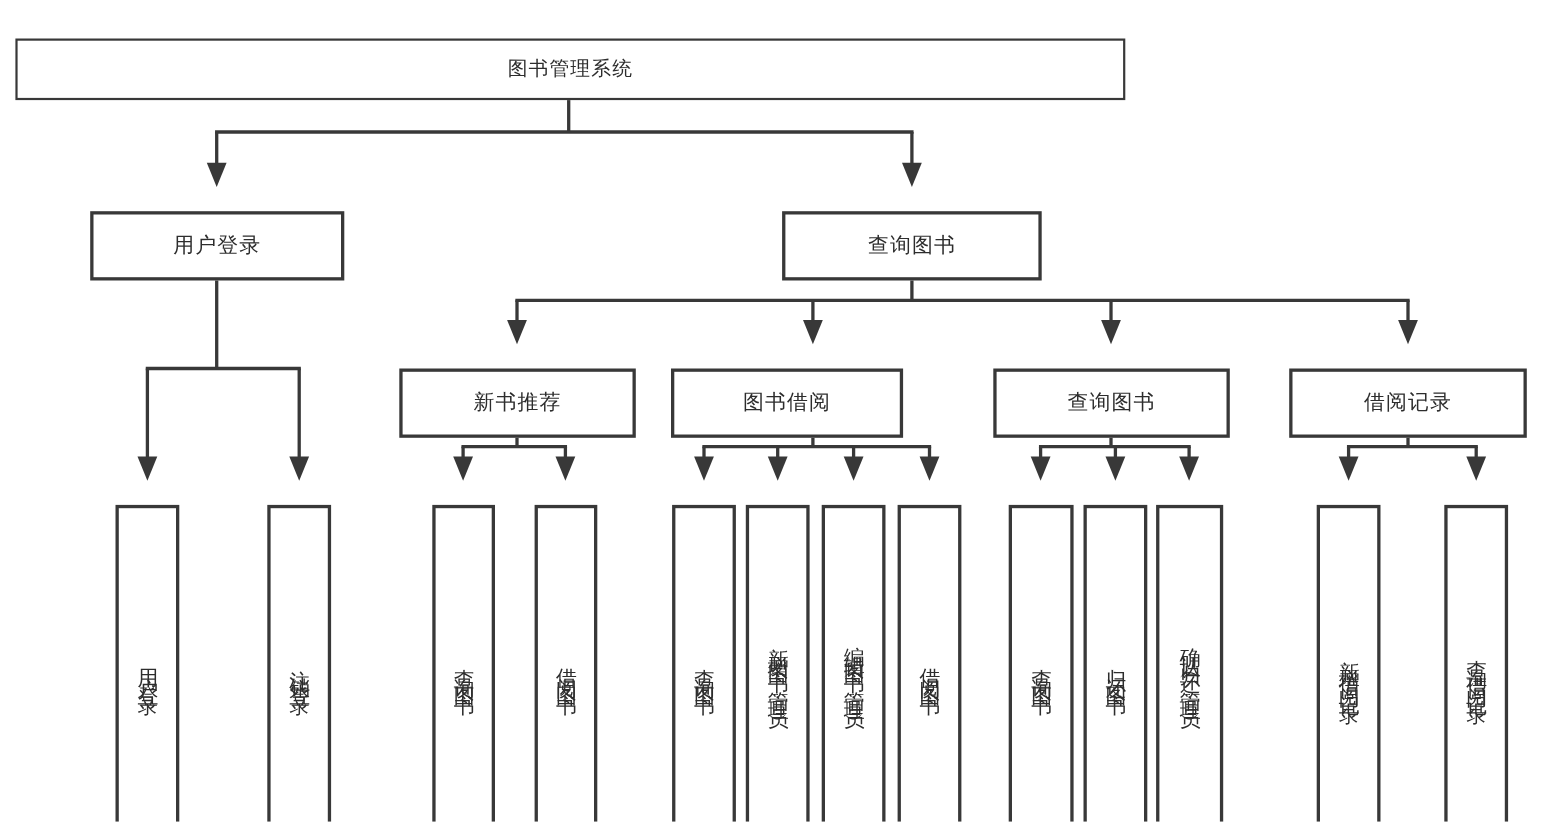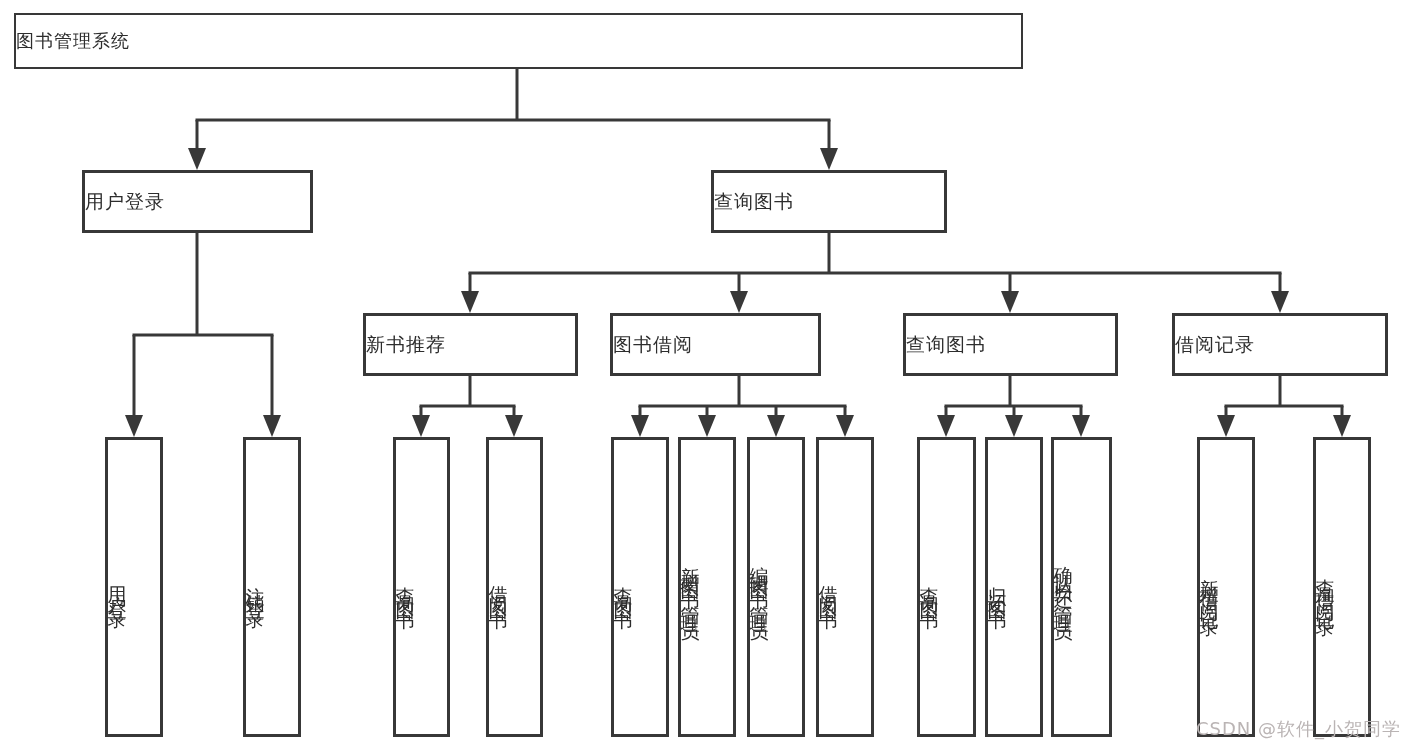"图书管理系统" .node { justify-content: none -> center; margin-top: none -> 22px }
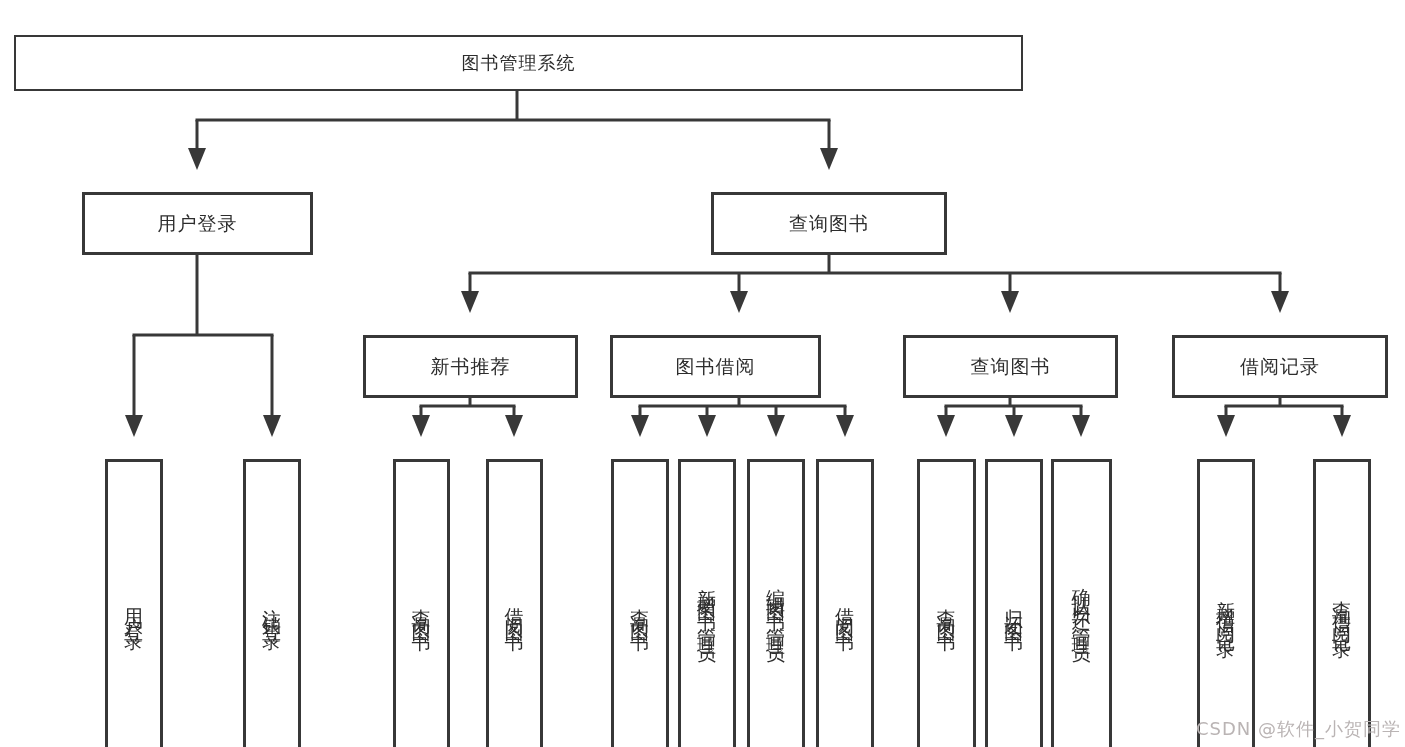"CSDN @软件_小贺同学" div.watermark { html: <div>CSDN @软件_小贺同学</div> -> none }
